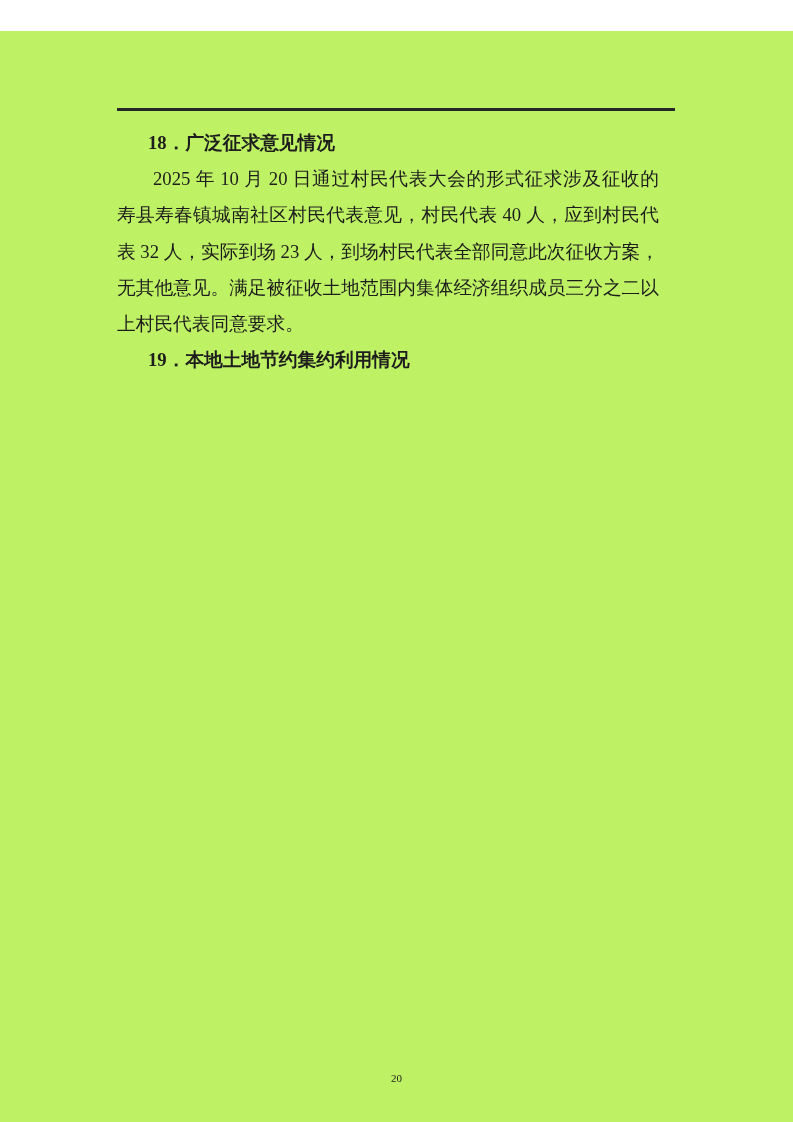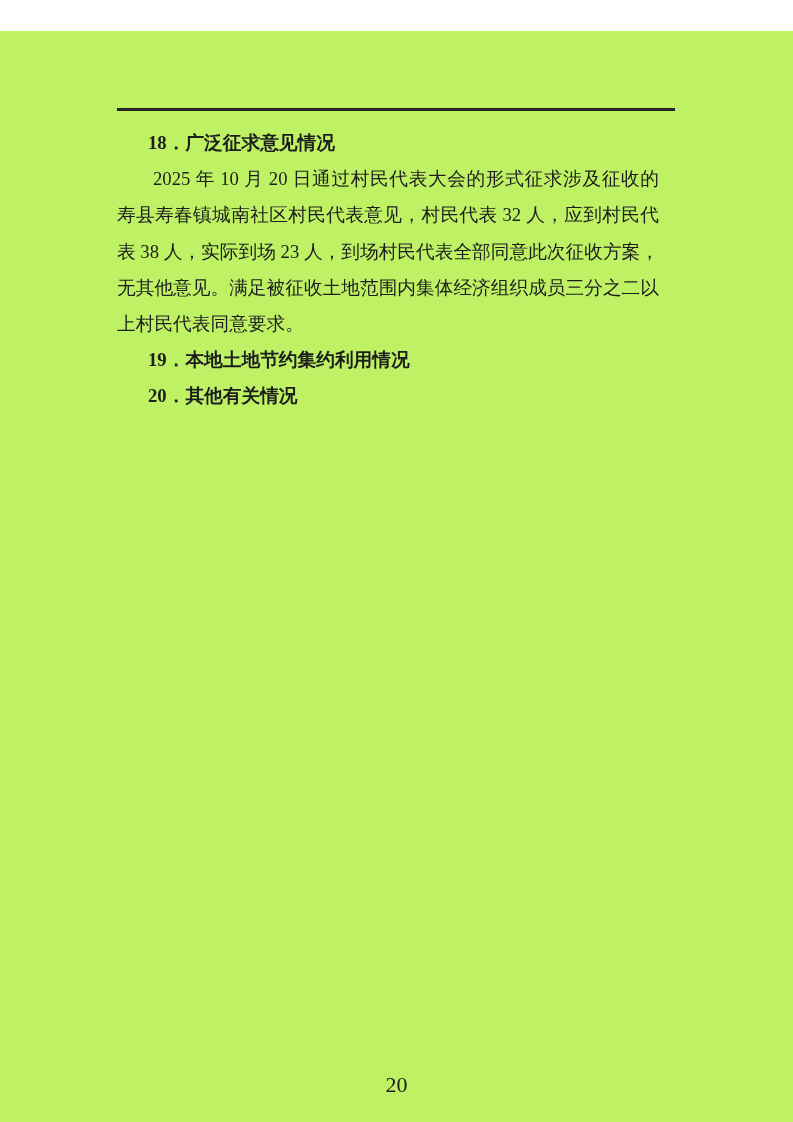"2025 年 10 月 20" p.doc-para { text: 32 人，应到村民代表 38 -> 40 人，应到村民代表 32 }
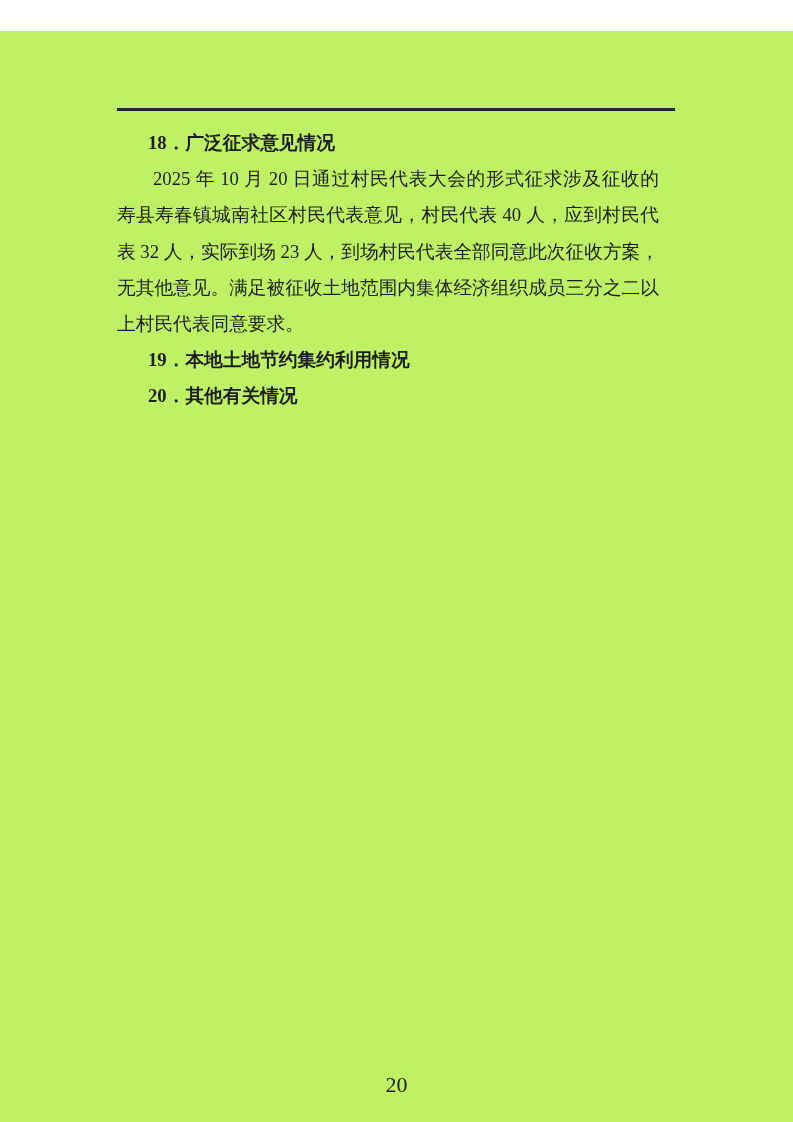"20．其他有关情况" h2.doc-heading { html: <h2>20．其他有关情况</h2> -> none }
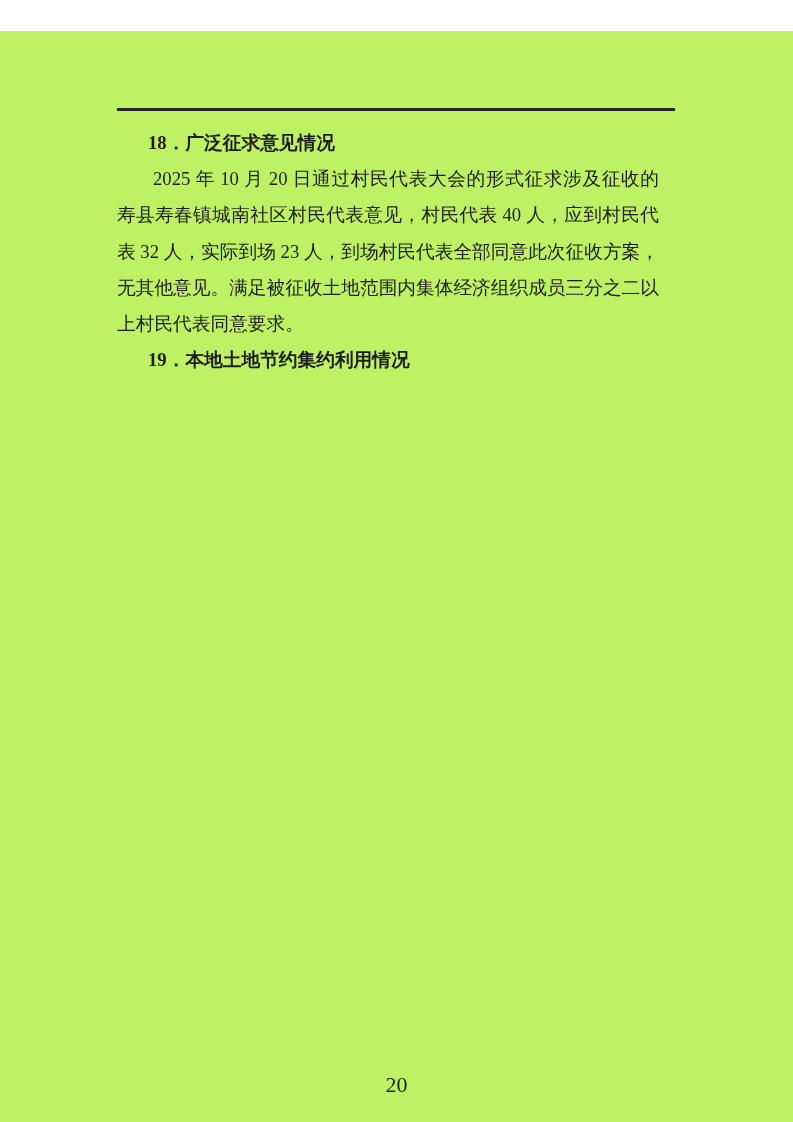"20" .page-number { font-size: 22px -> 11px }
